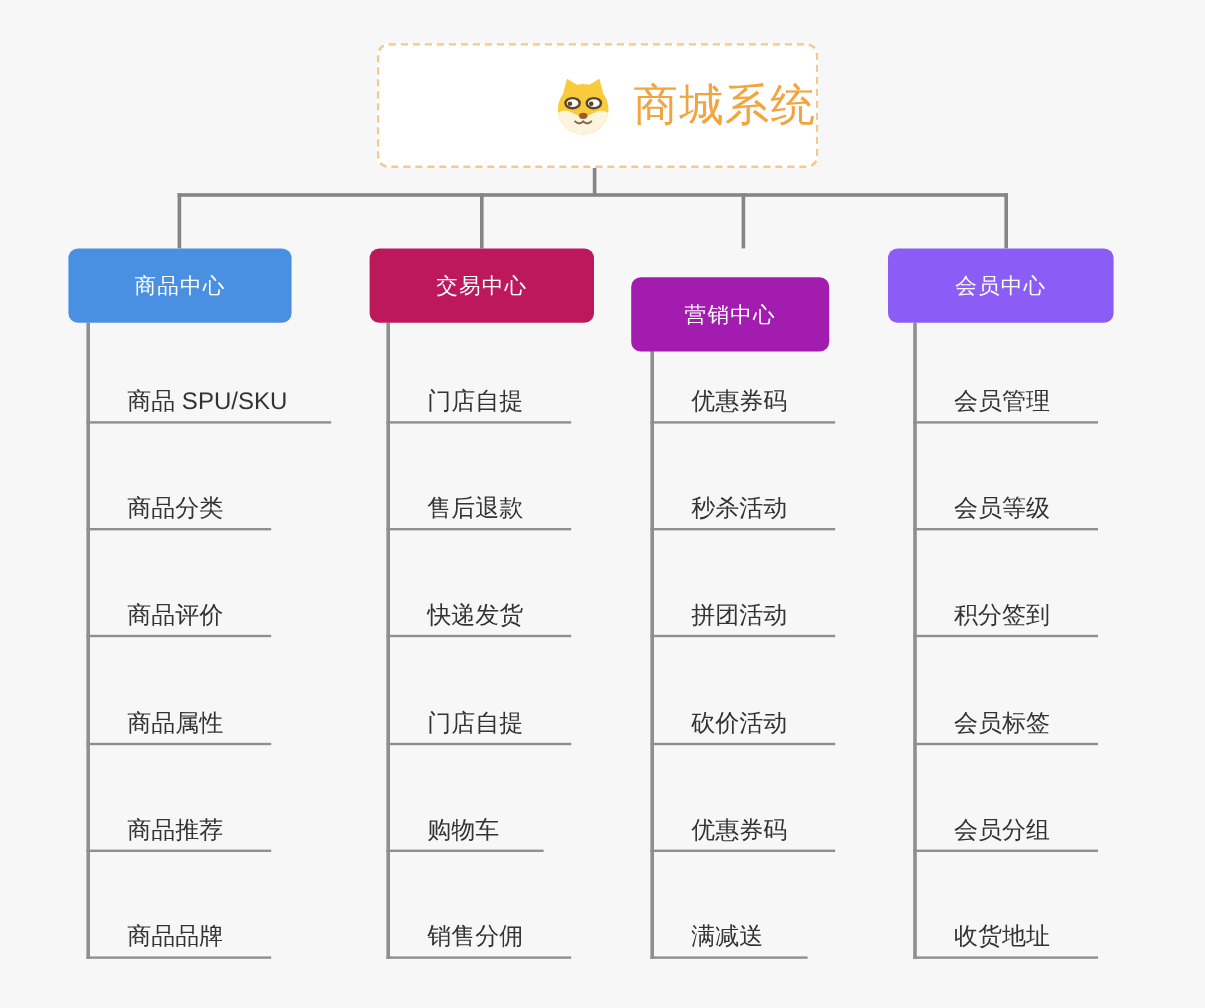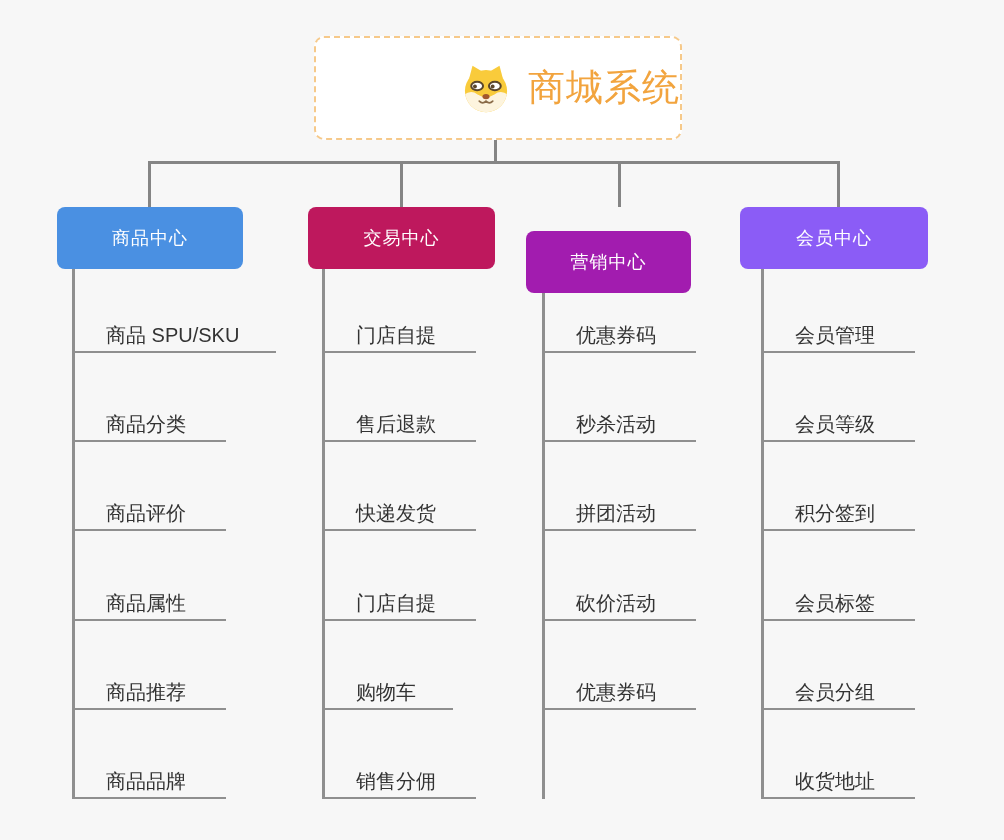"满减送" div.item { html: none -> <div> <span>满减送</span> </div> }
